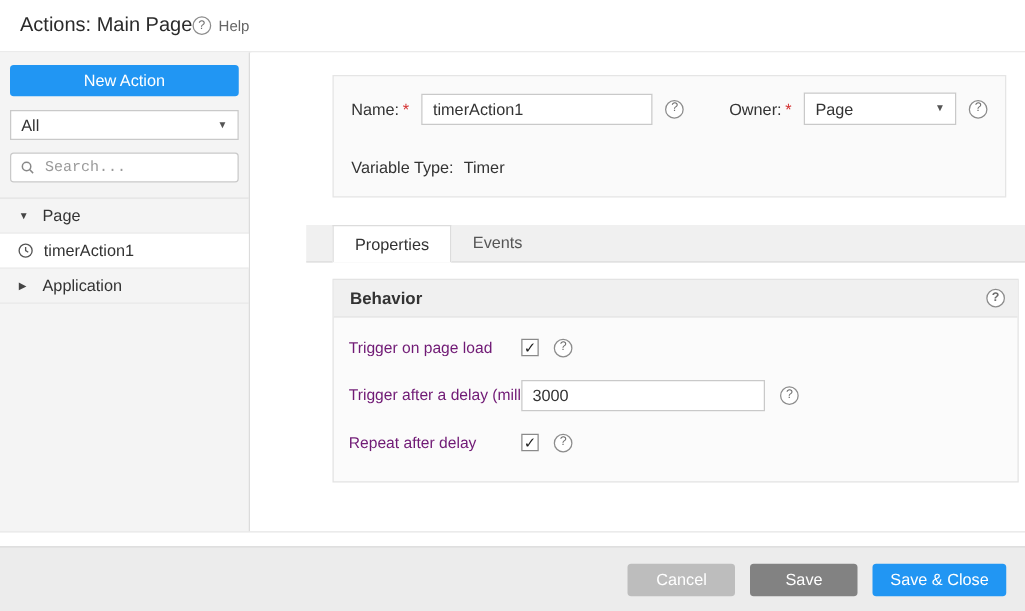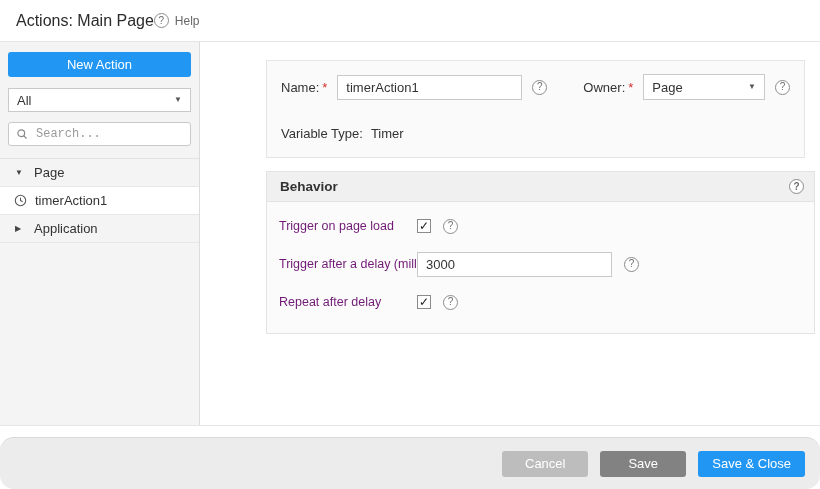"Properties" div.tabs { html: none -> <div> <div>Properties</div> <div>Events</div> </div> }
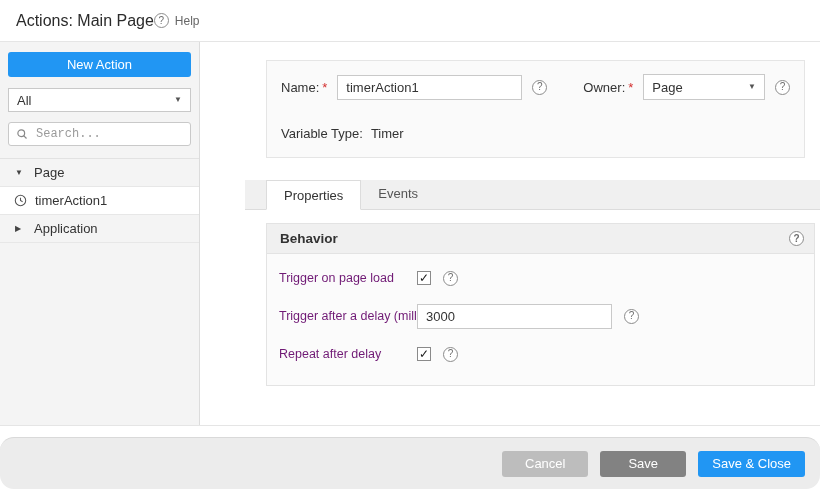"Cancel" .footer { border-radius: 14px -> none }
